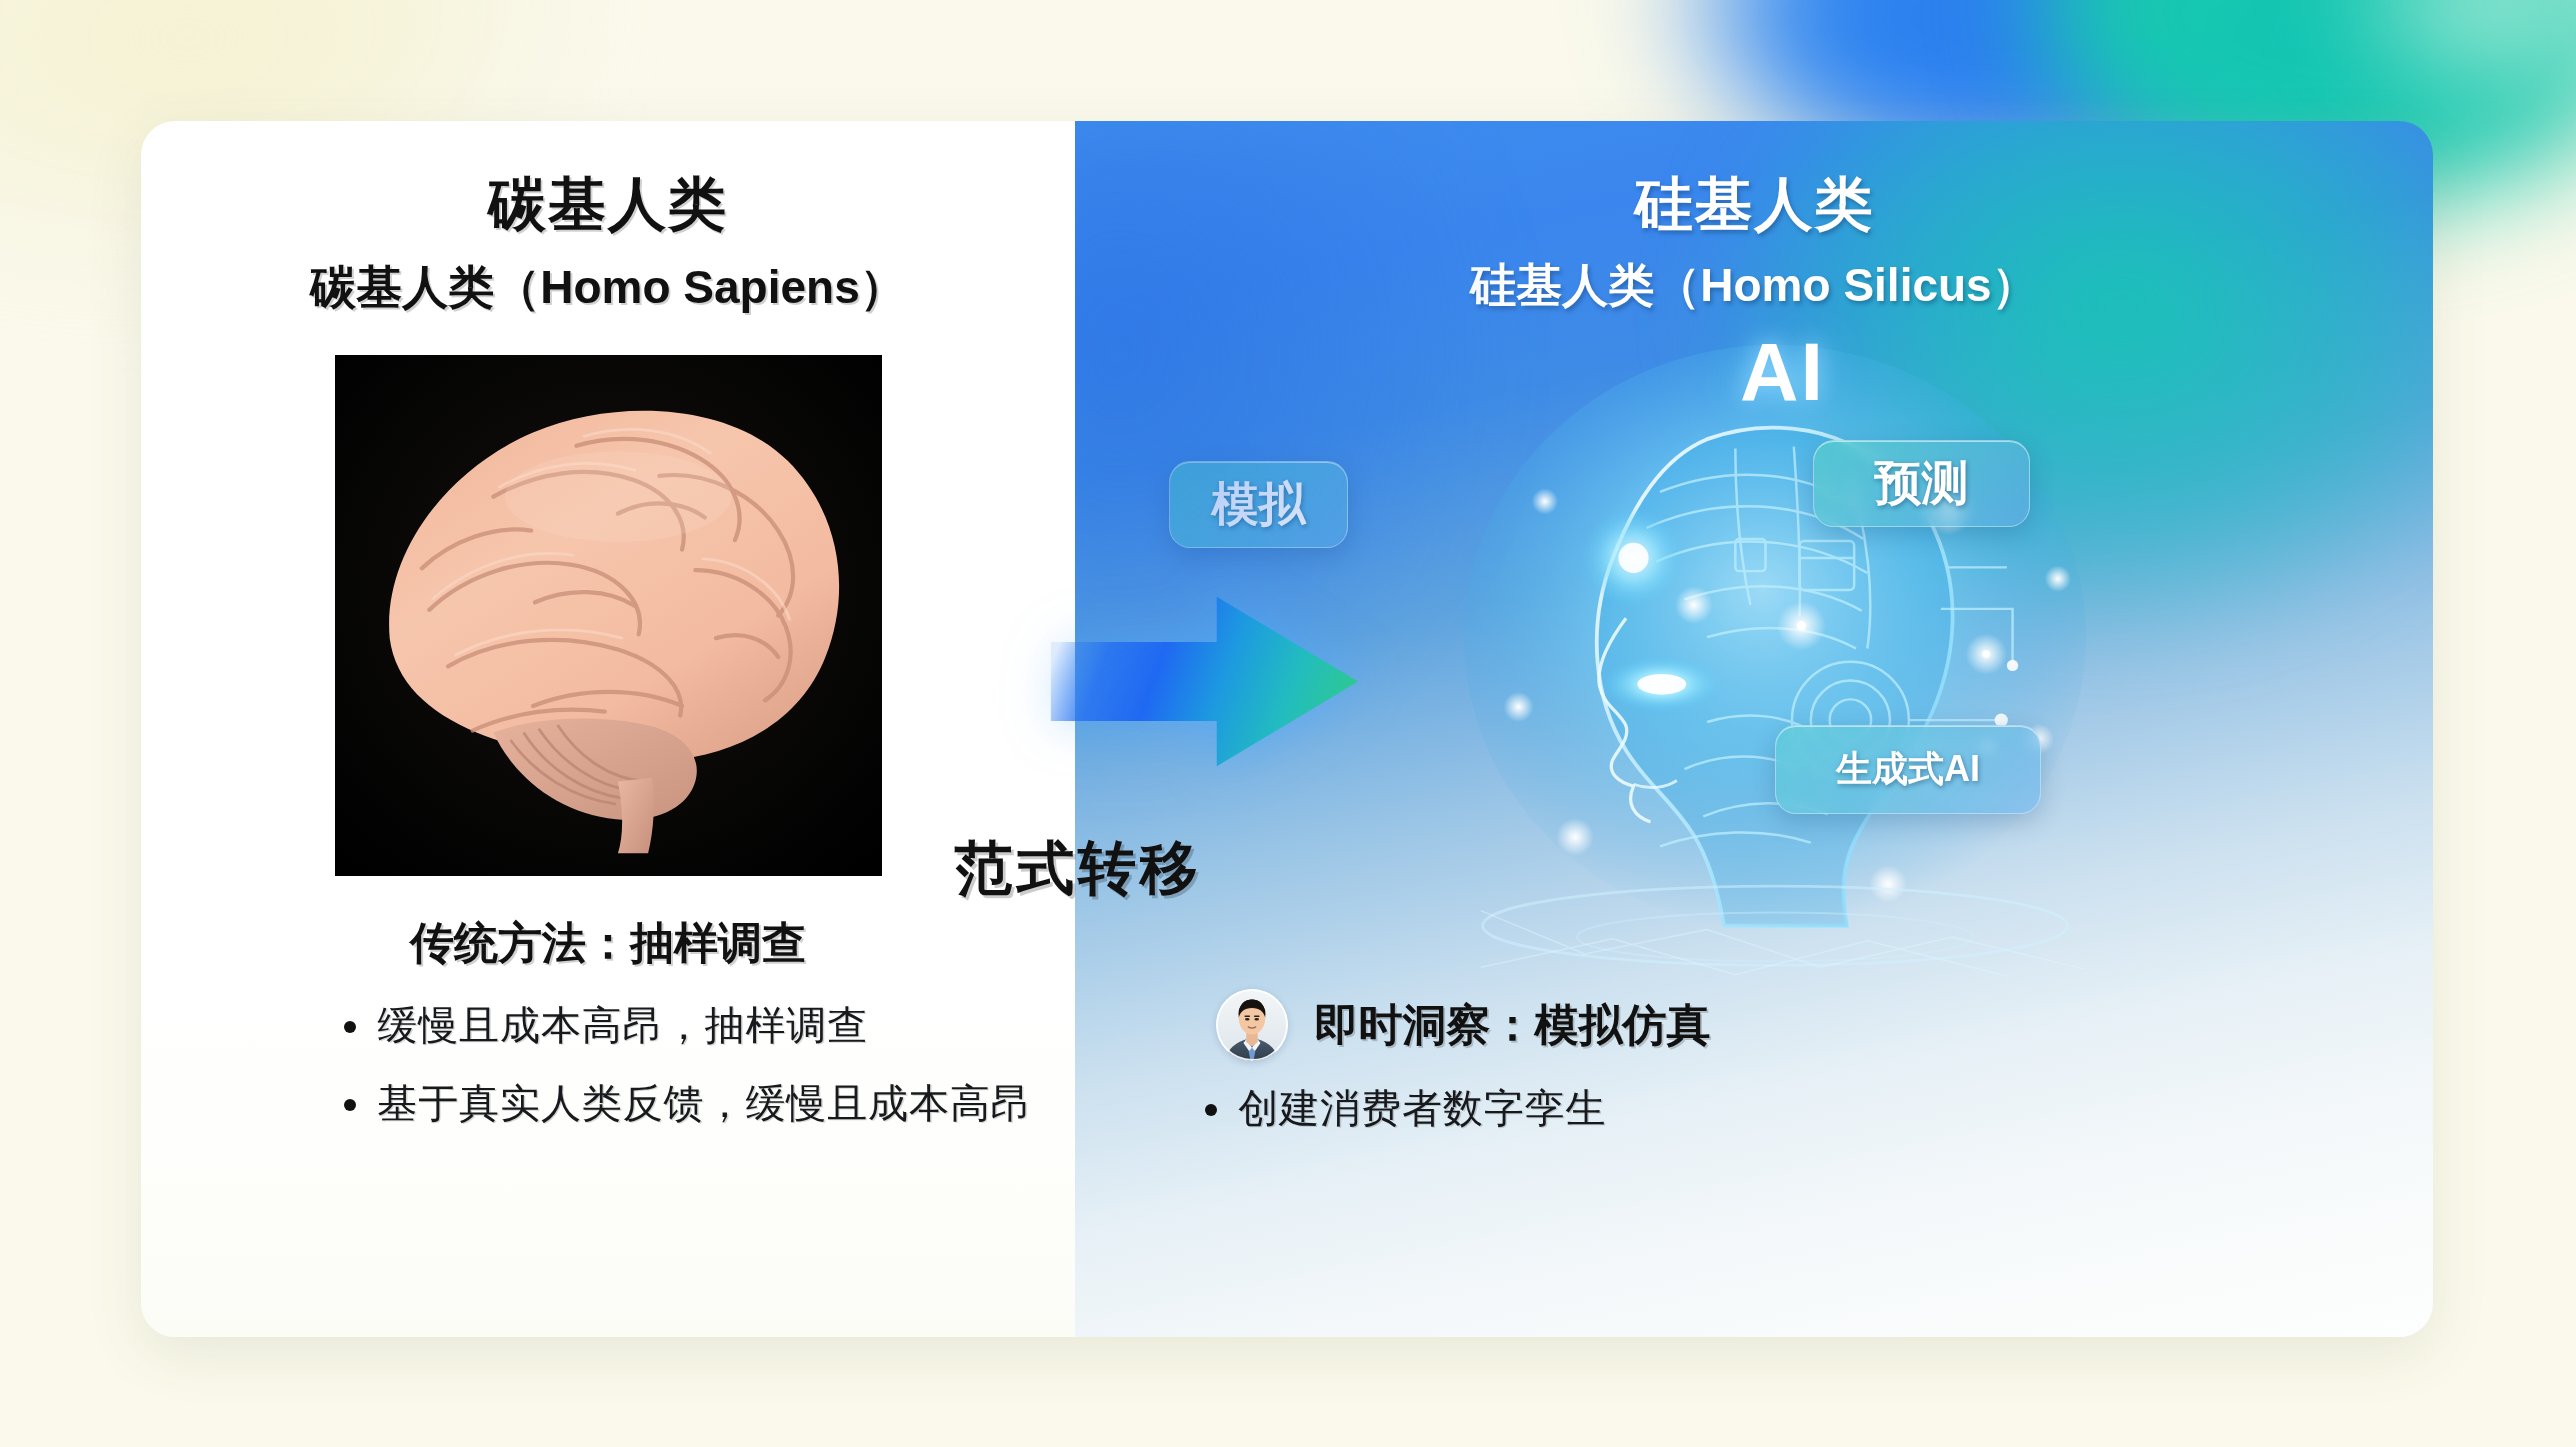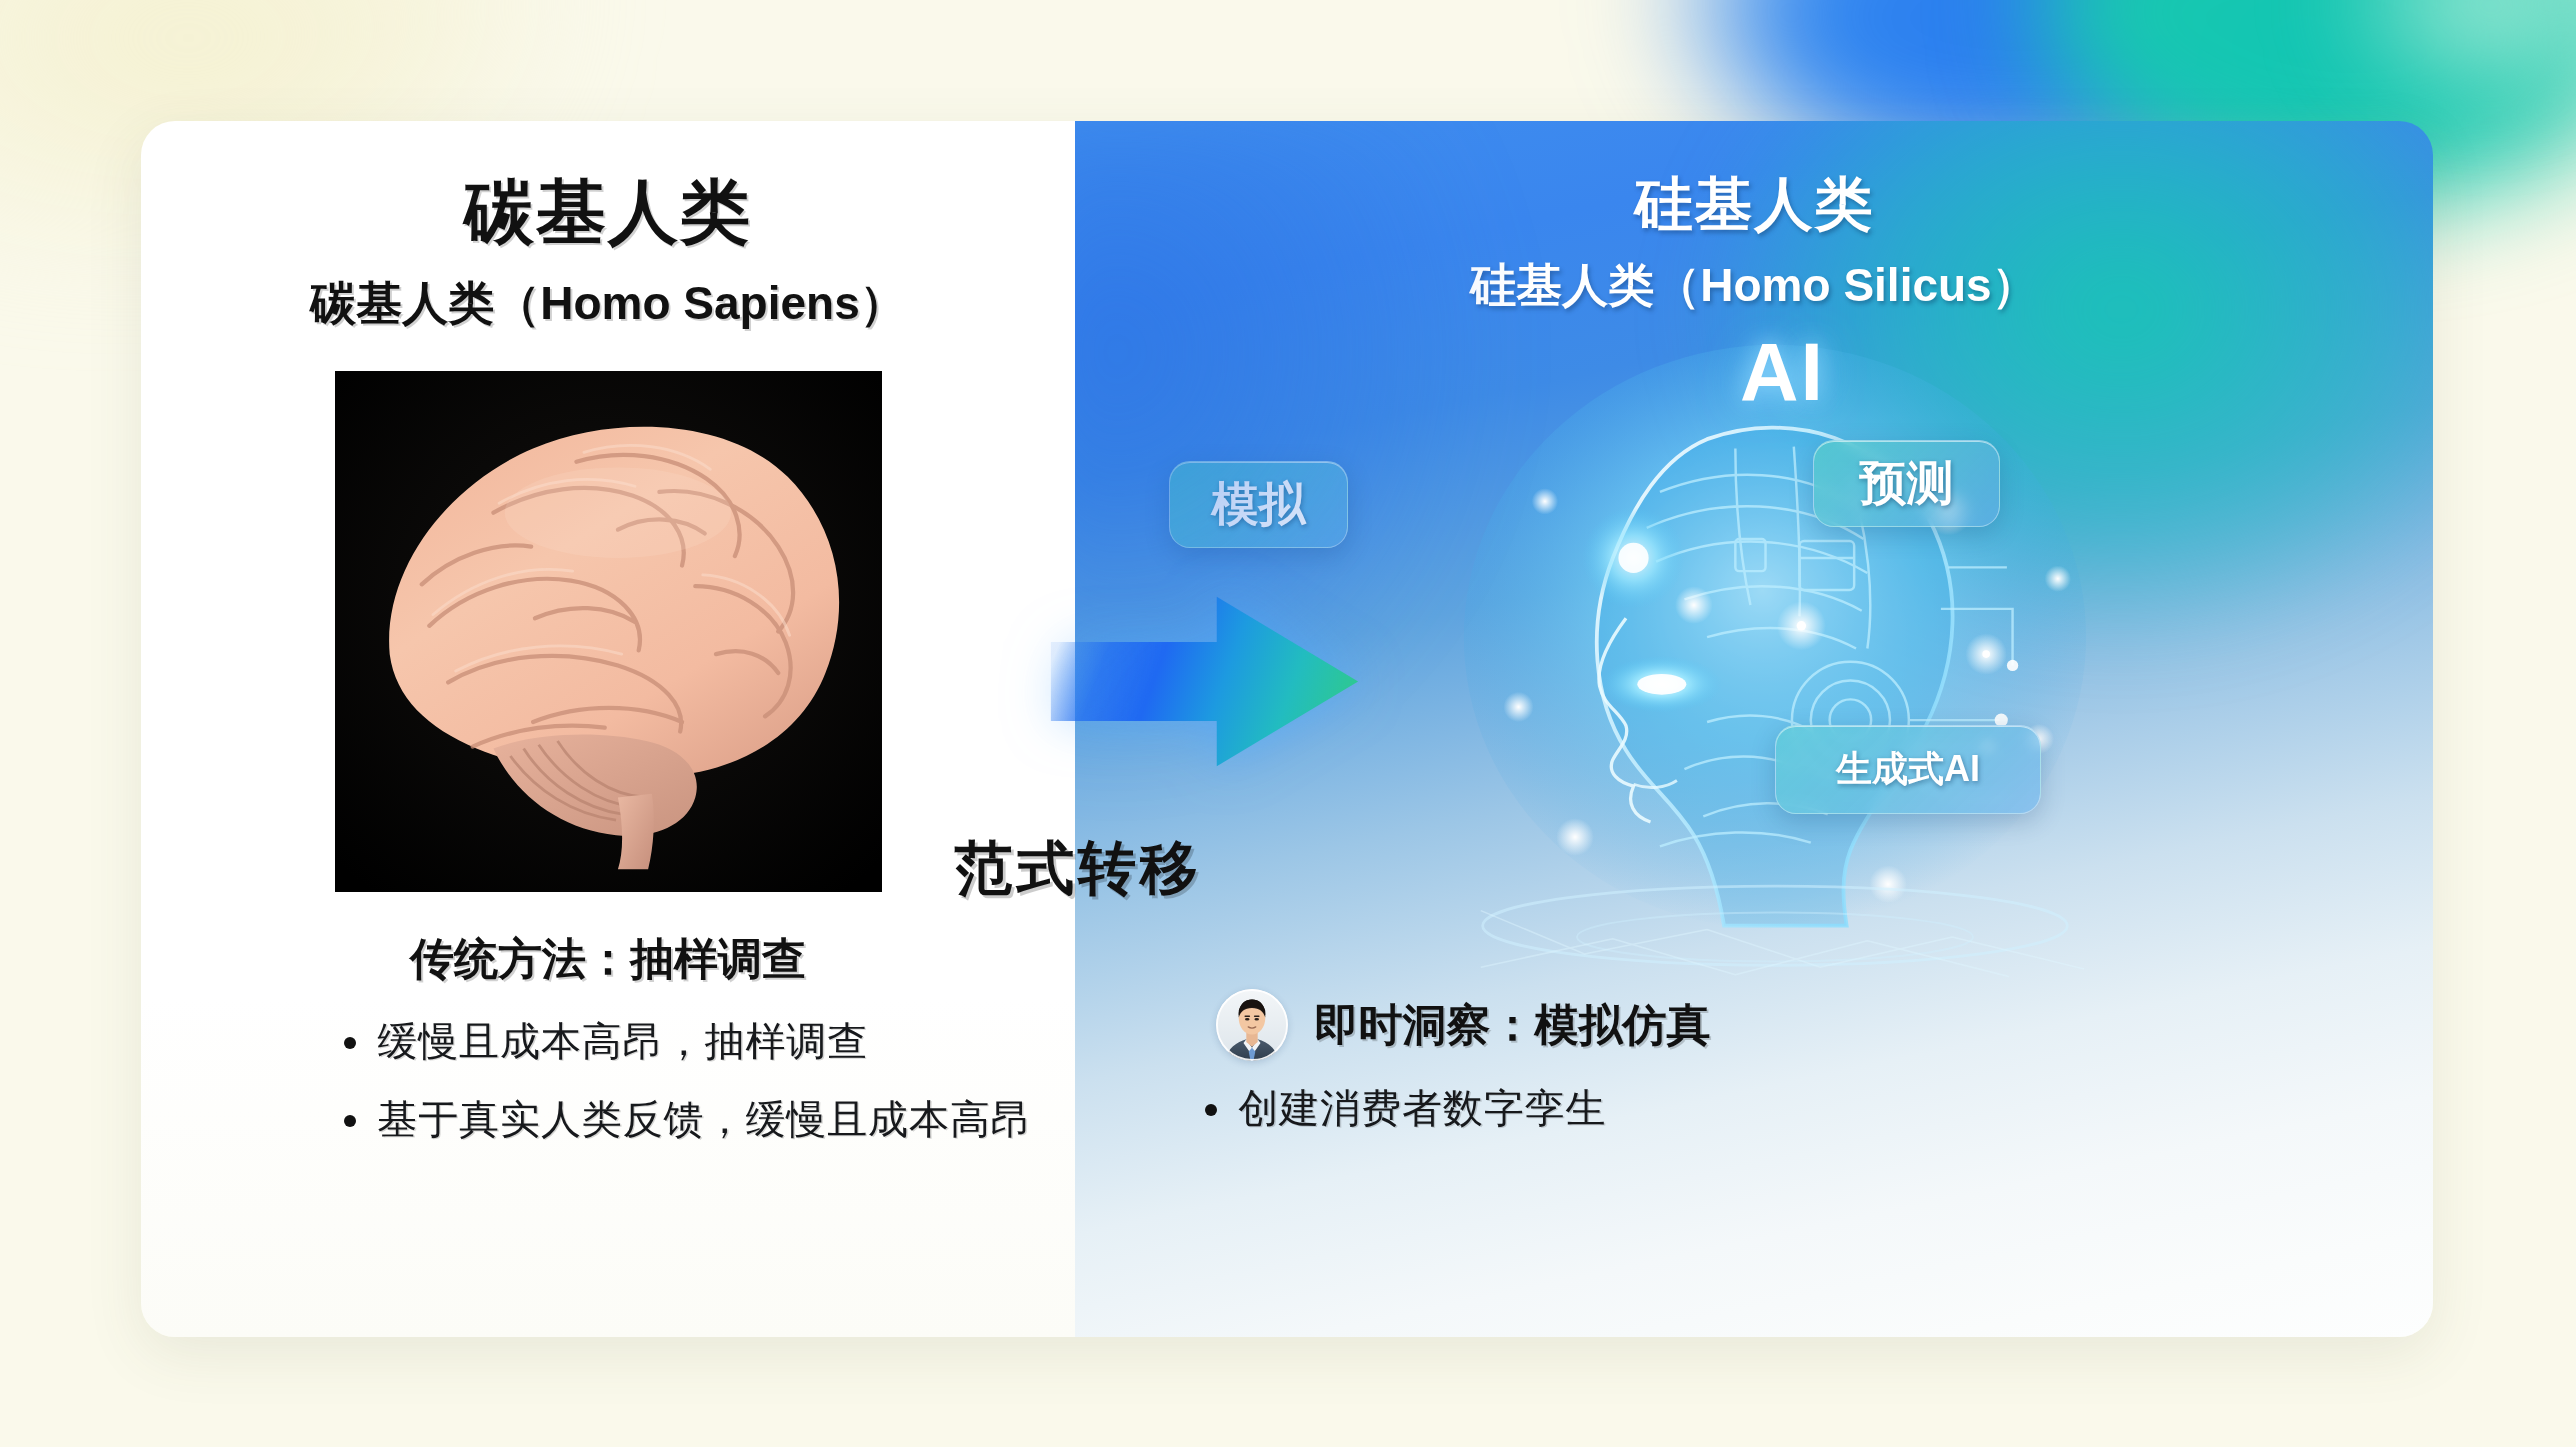"碳基人类" .left-title { font-size: 70px -> 58px }
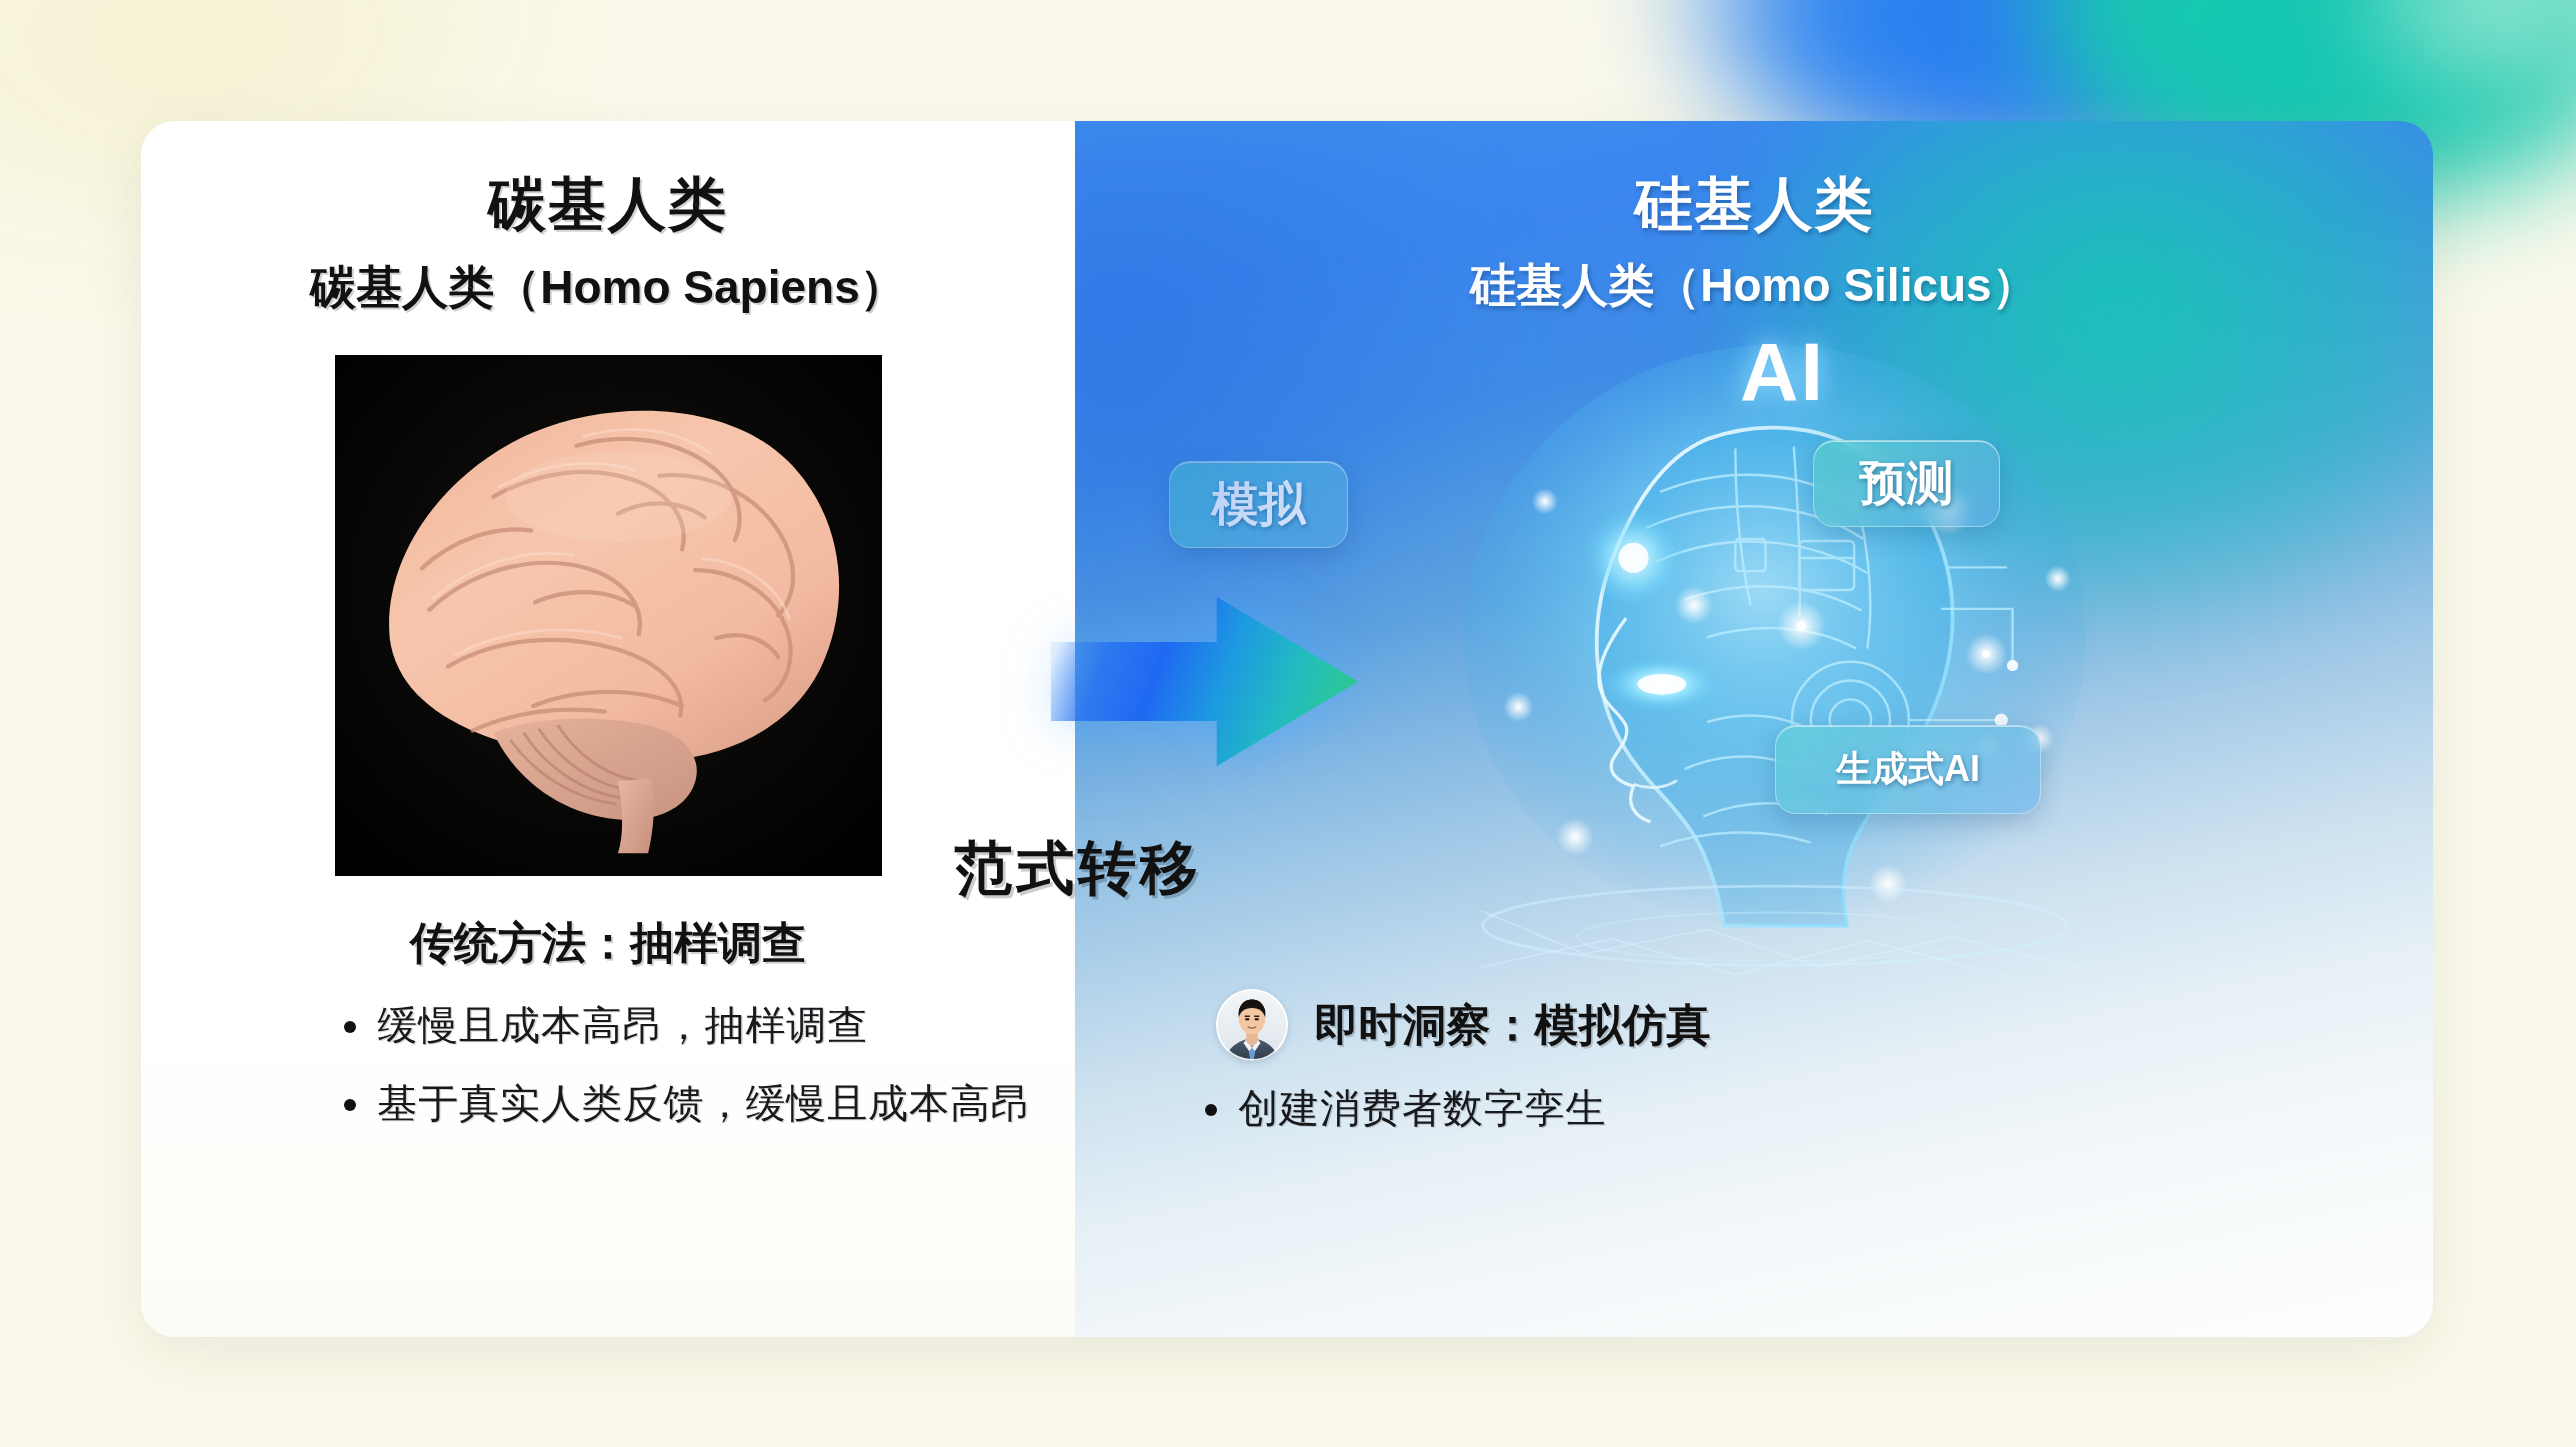"预测" .chip-predict { width: 187px -> 217px }
